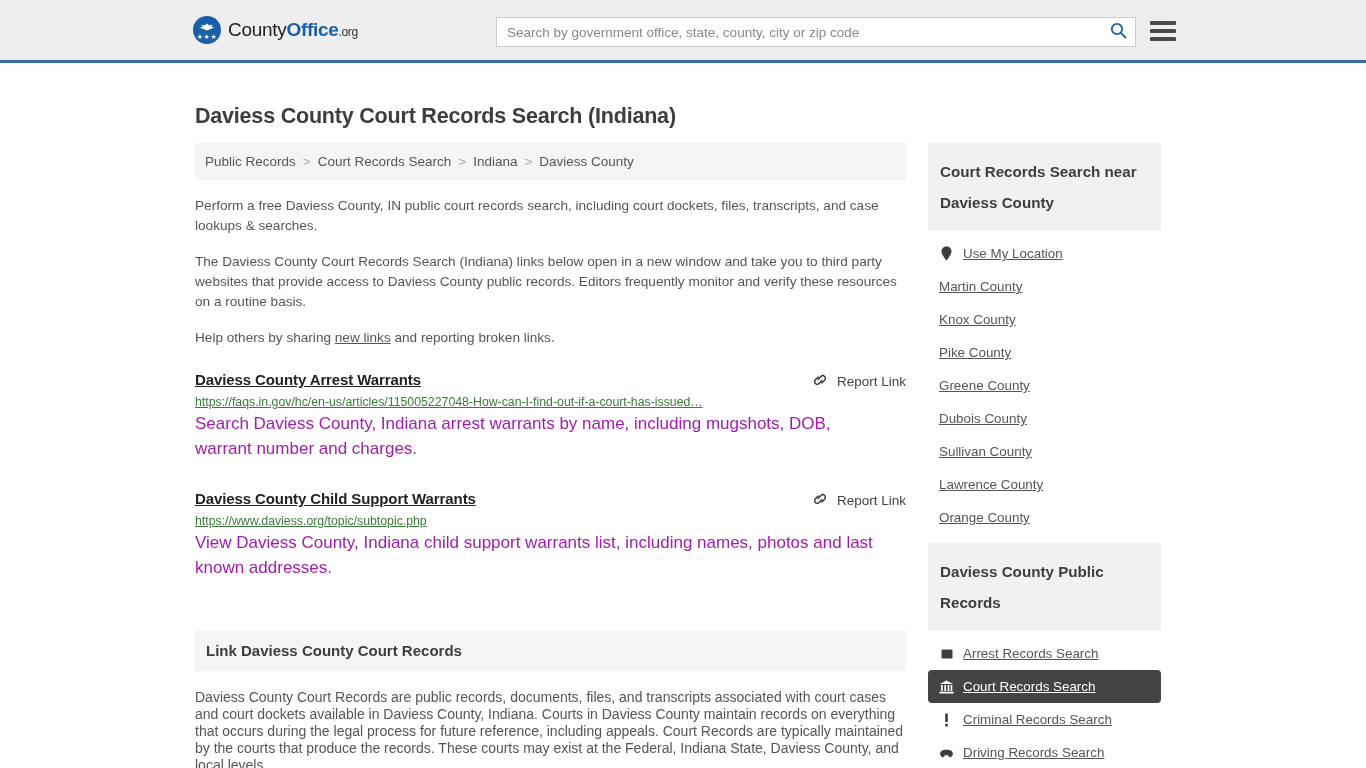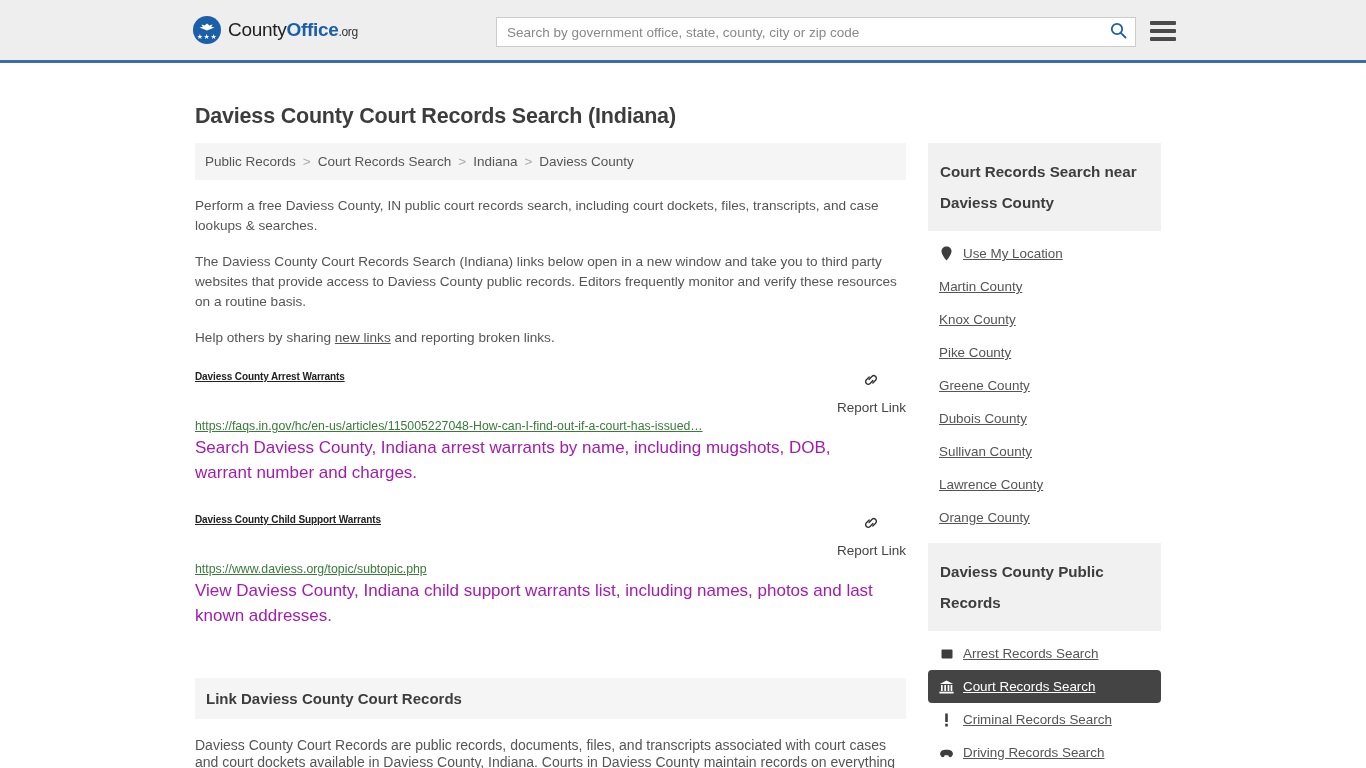"Daviess County Arrest Warrants" .result-title { font-size: 10px -> 15px }
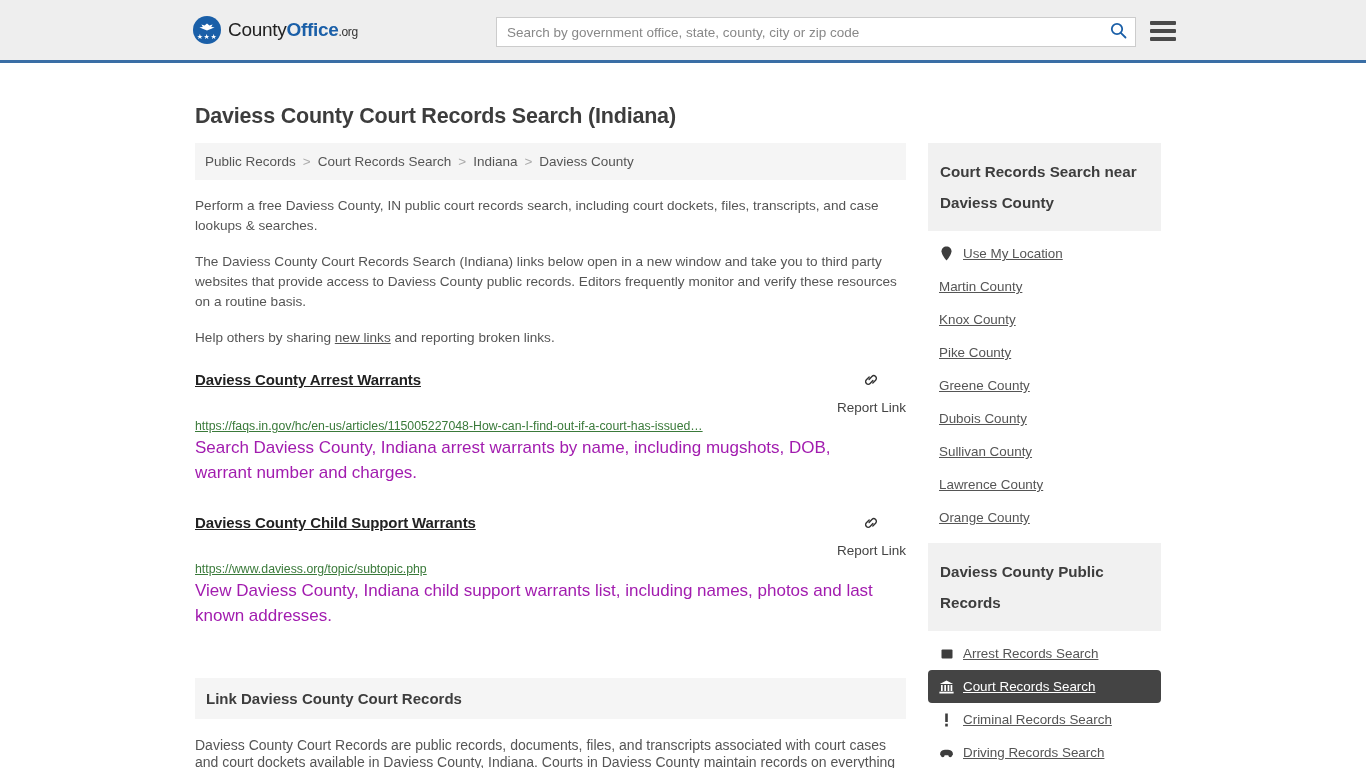"Report Link" .report-link { flex-direction: column -> none }
